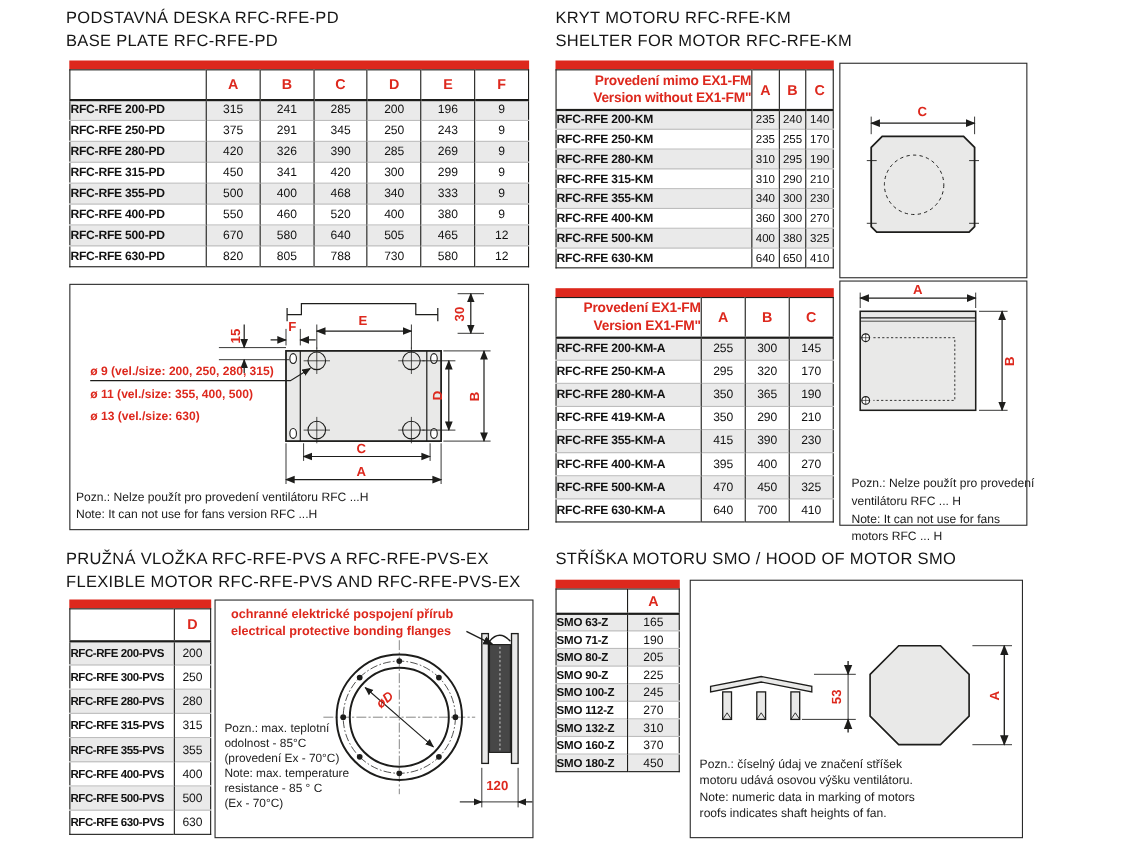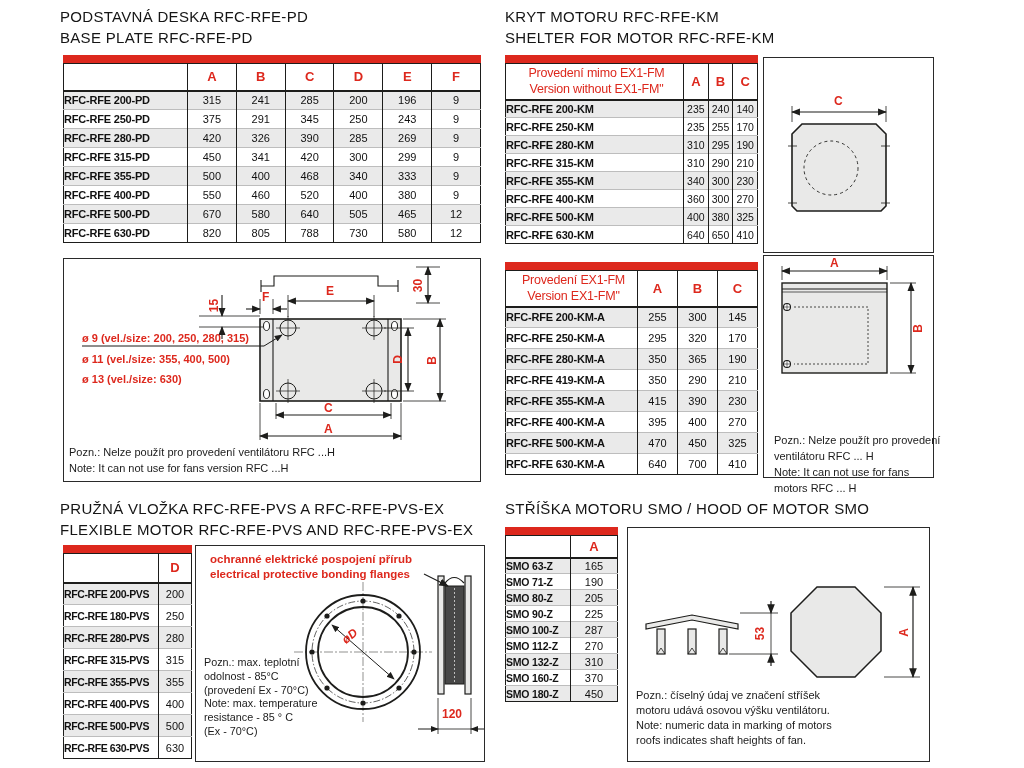"Provedení mimo EX1-FM" th.corner div { font-weight: 400 -> 700; text-align: center -> right }
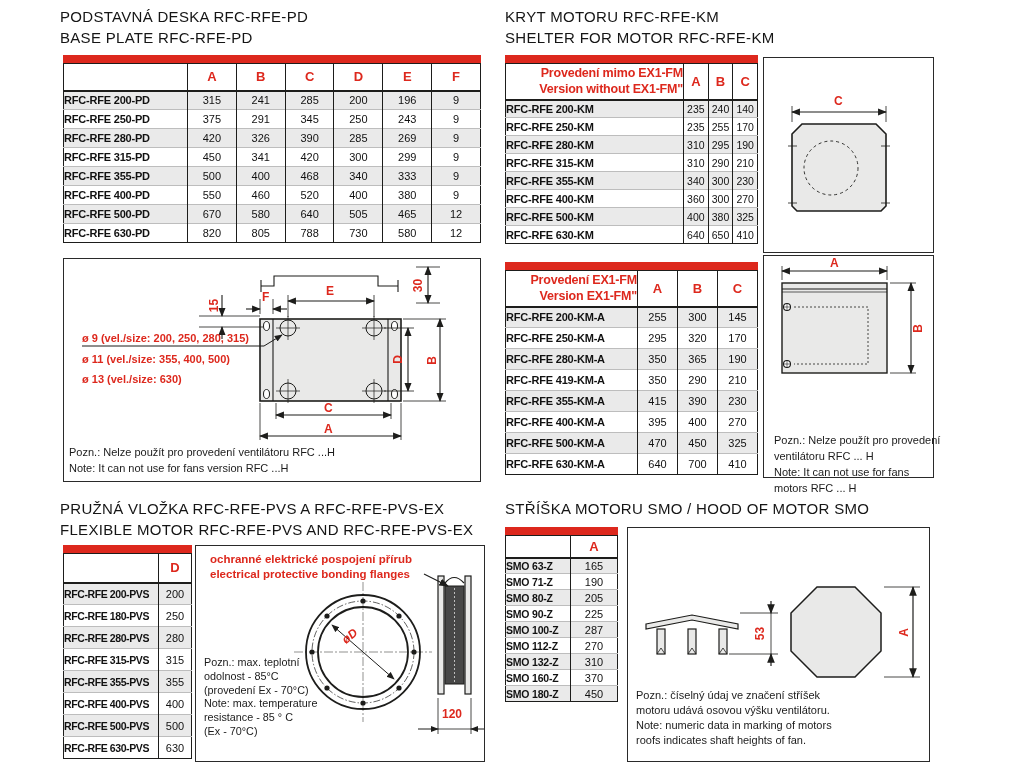"RFC-RFE 180-PVS" td.rowlabel { text: 180-PVS -> 300-PVS }
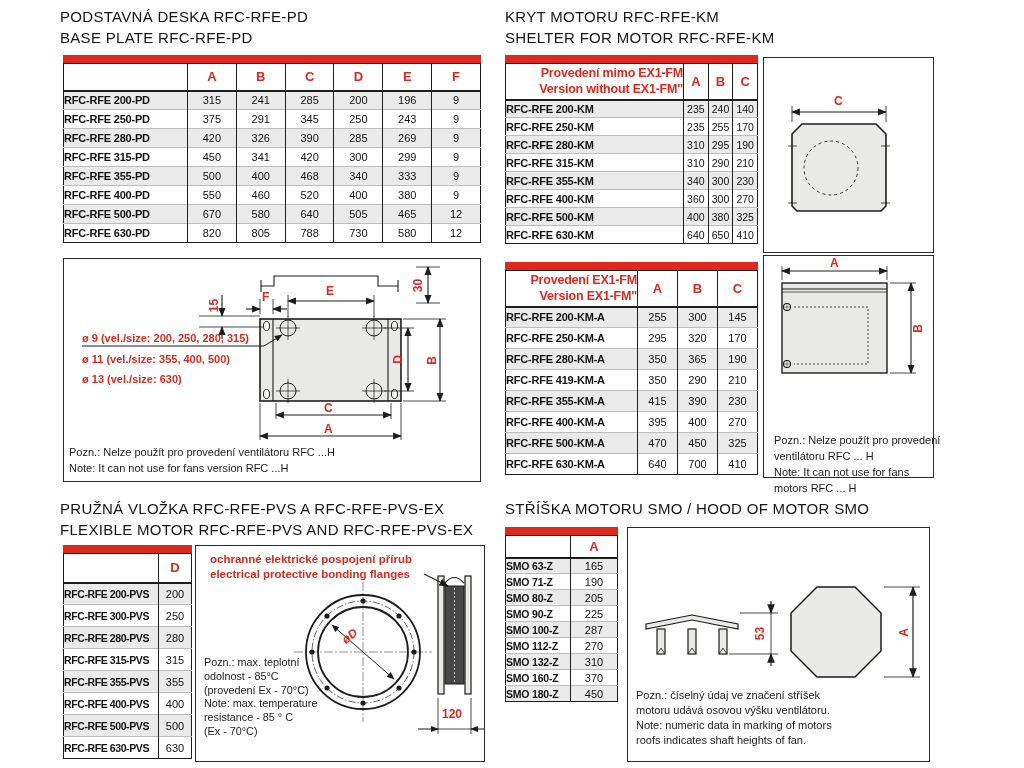"287" td.val { text: 287 -> 245 }
